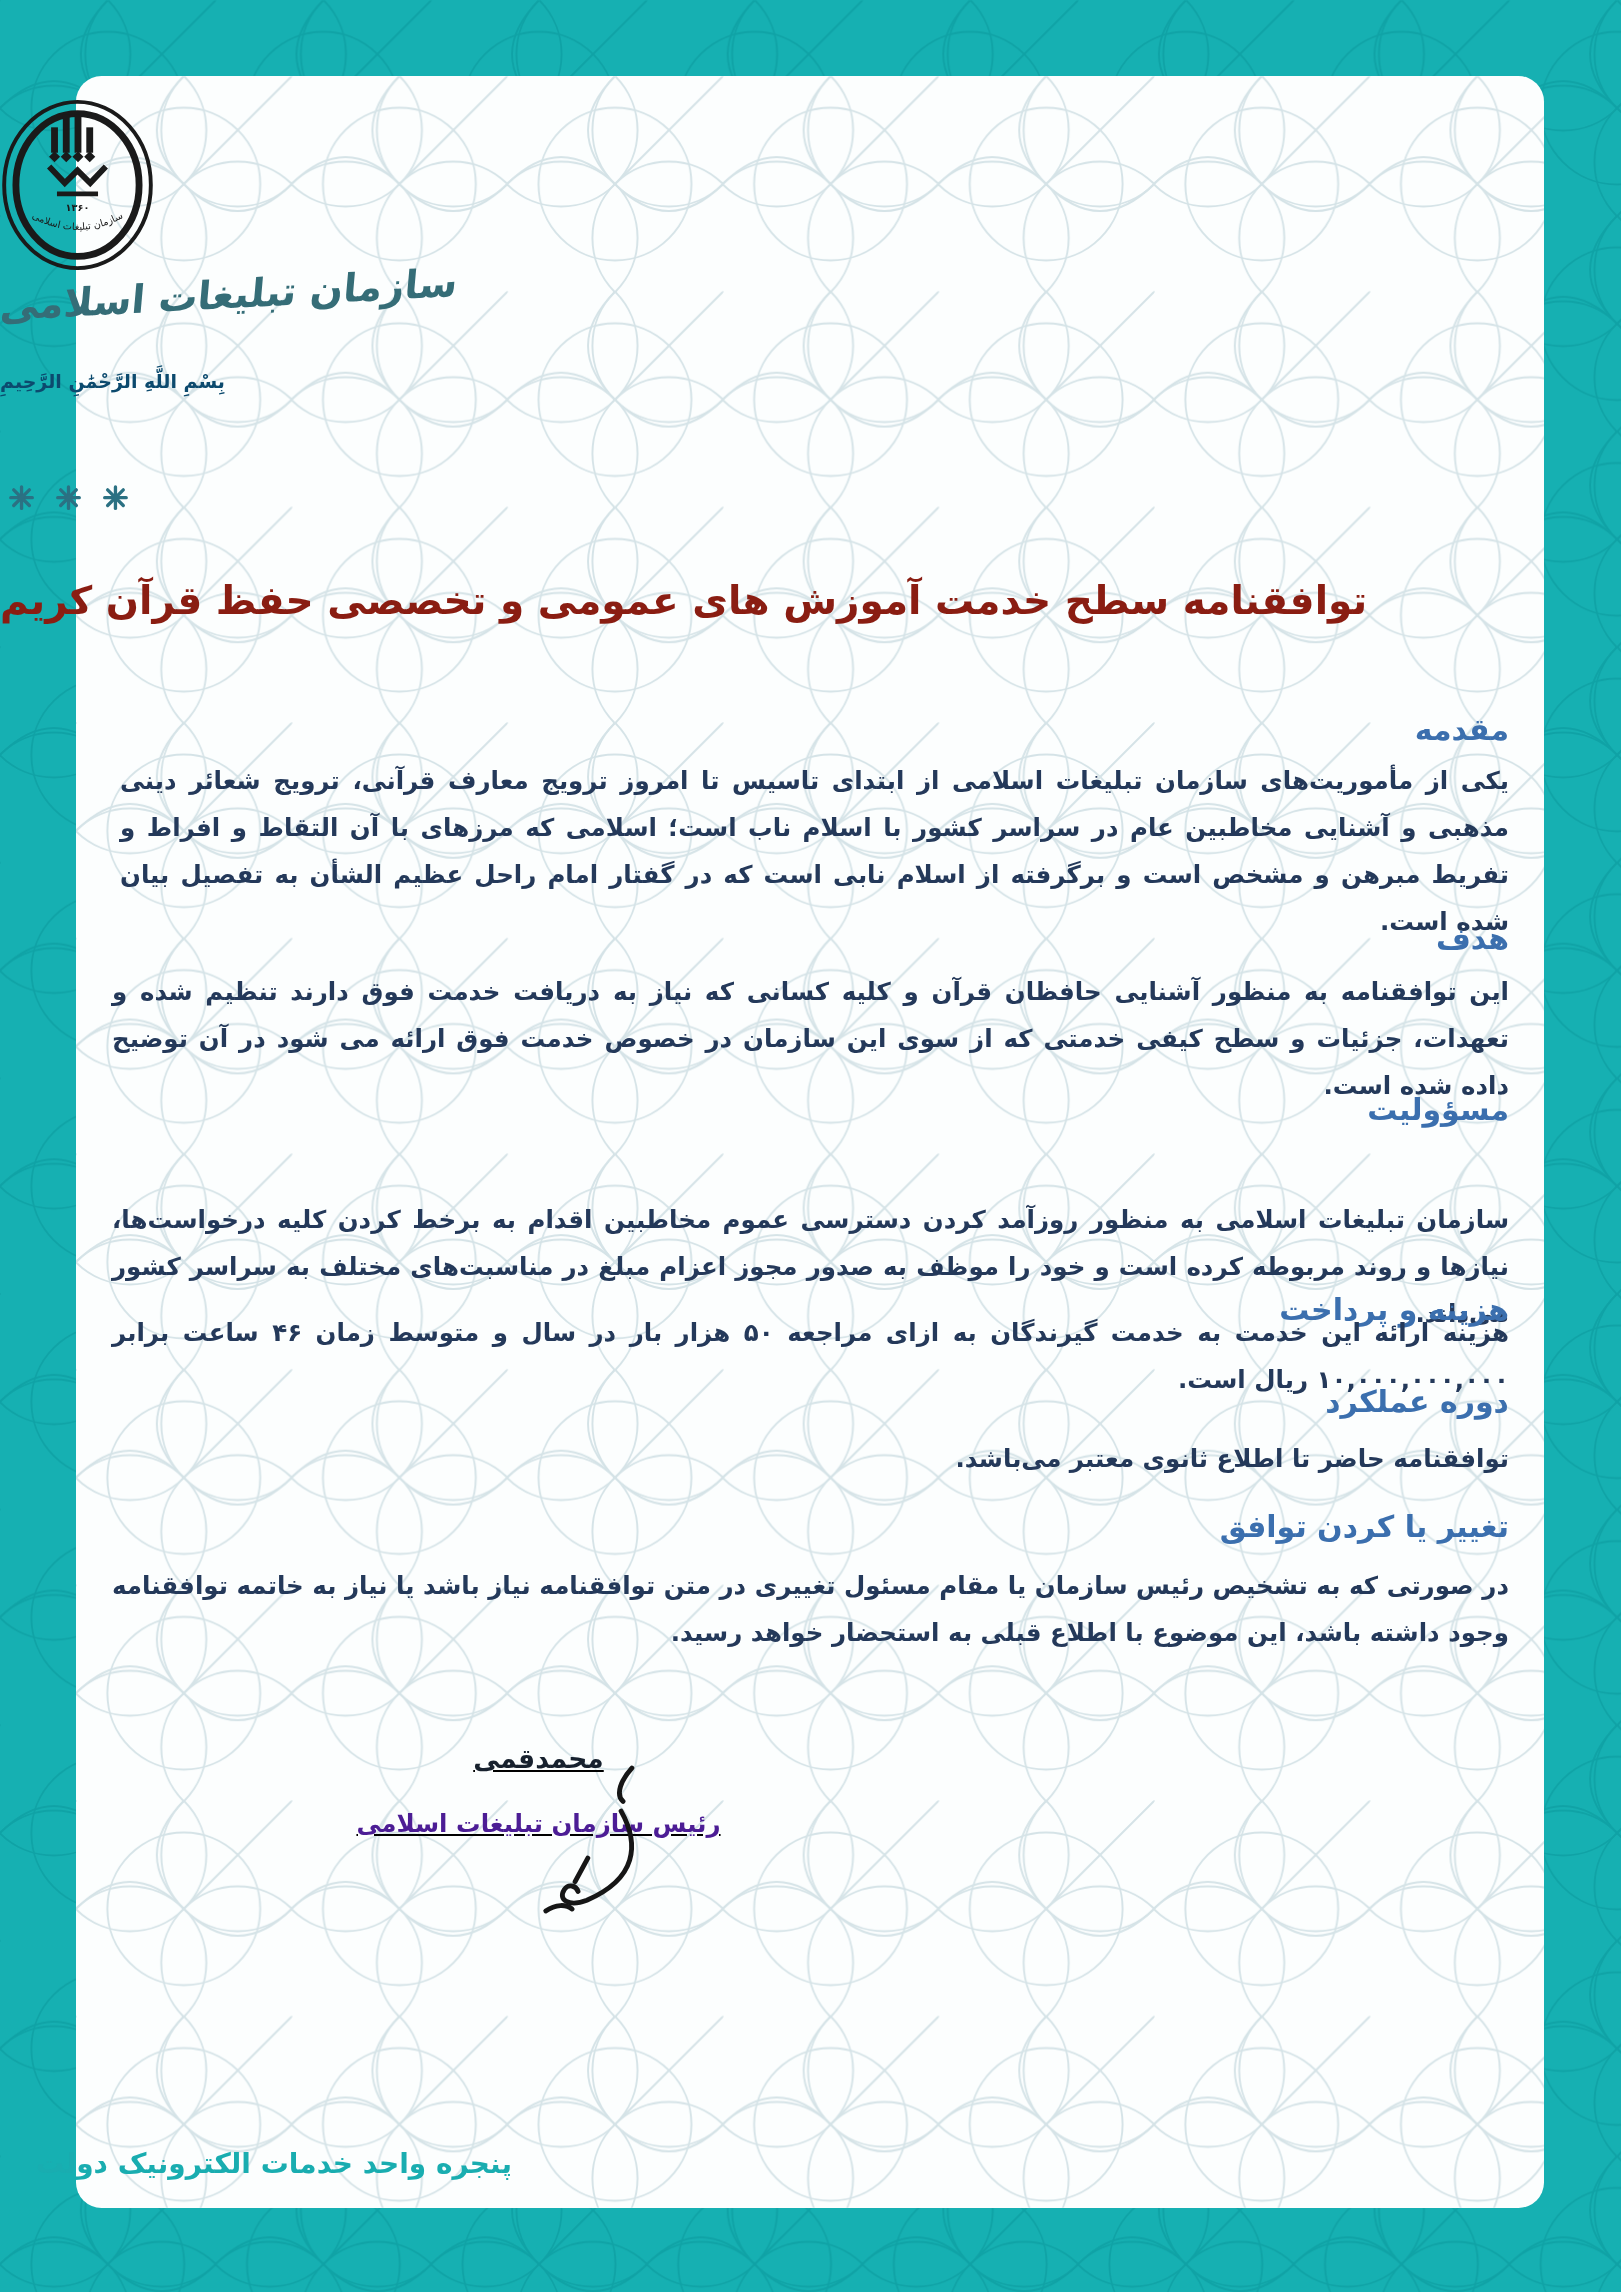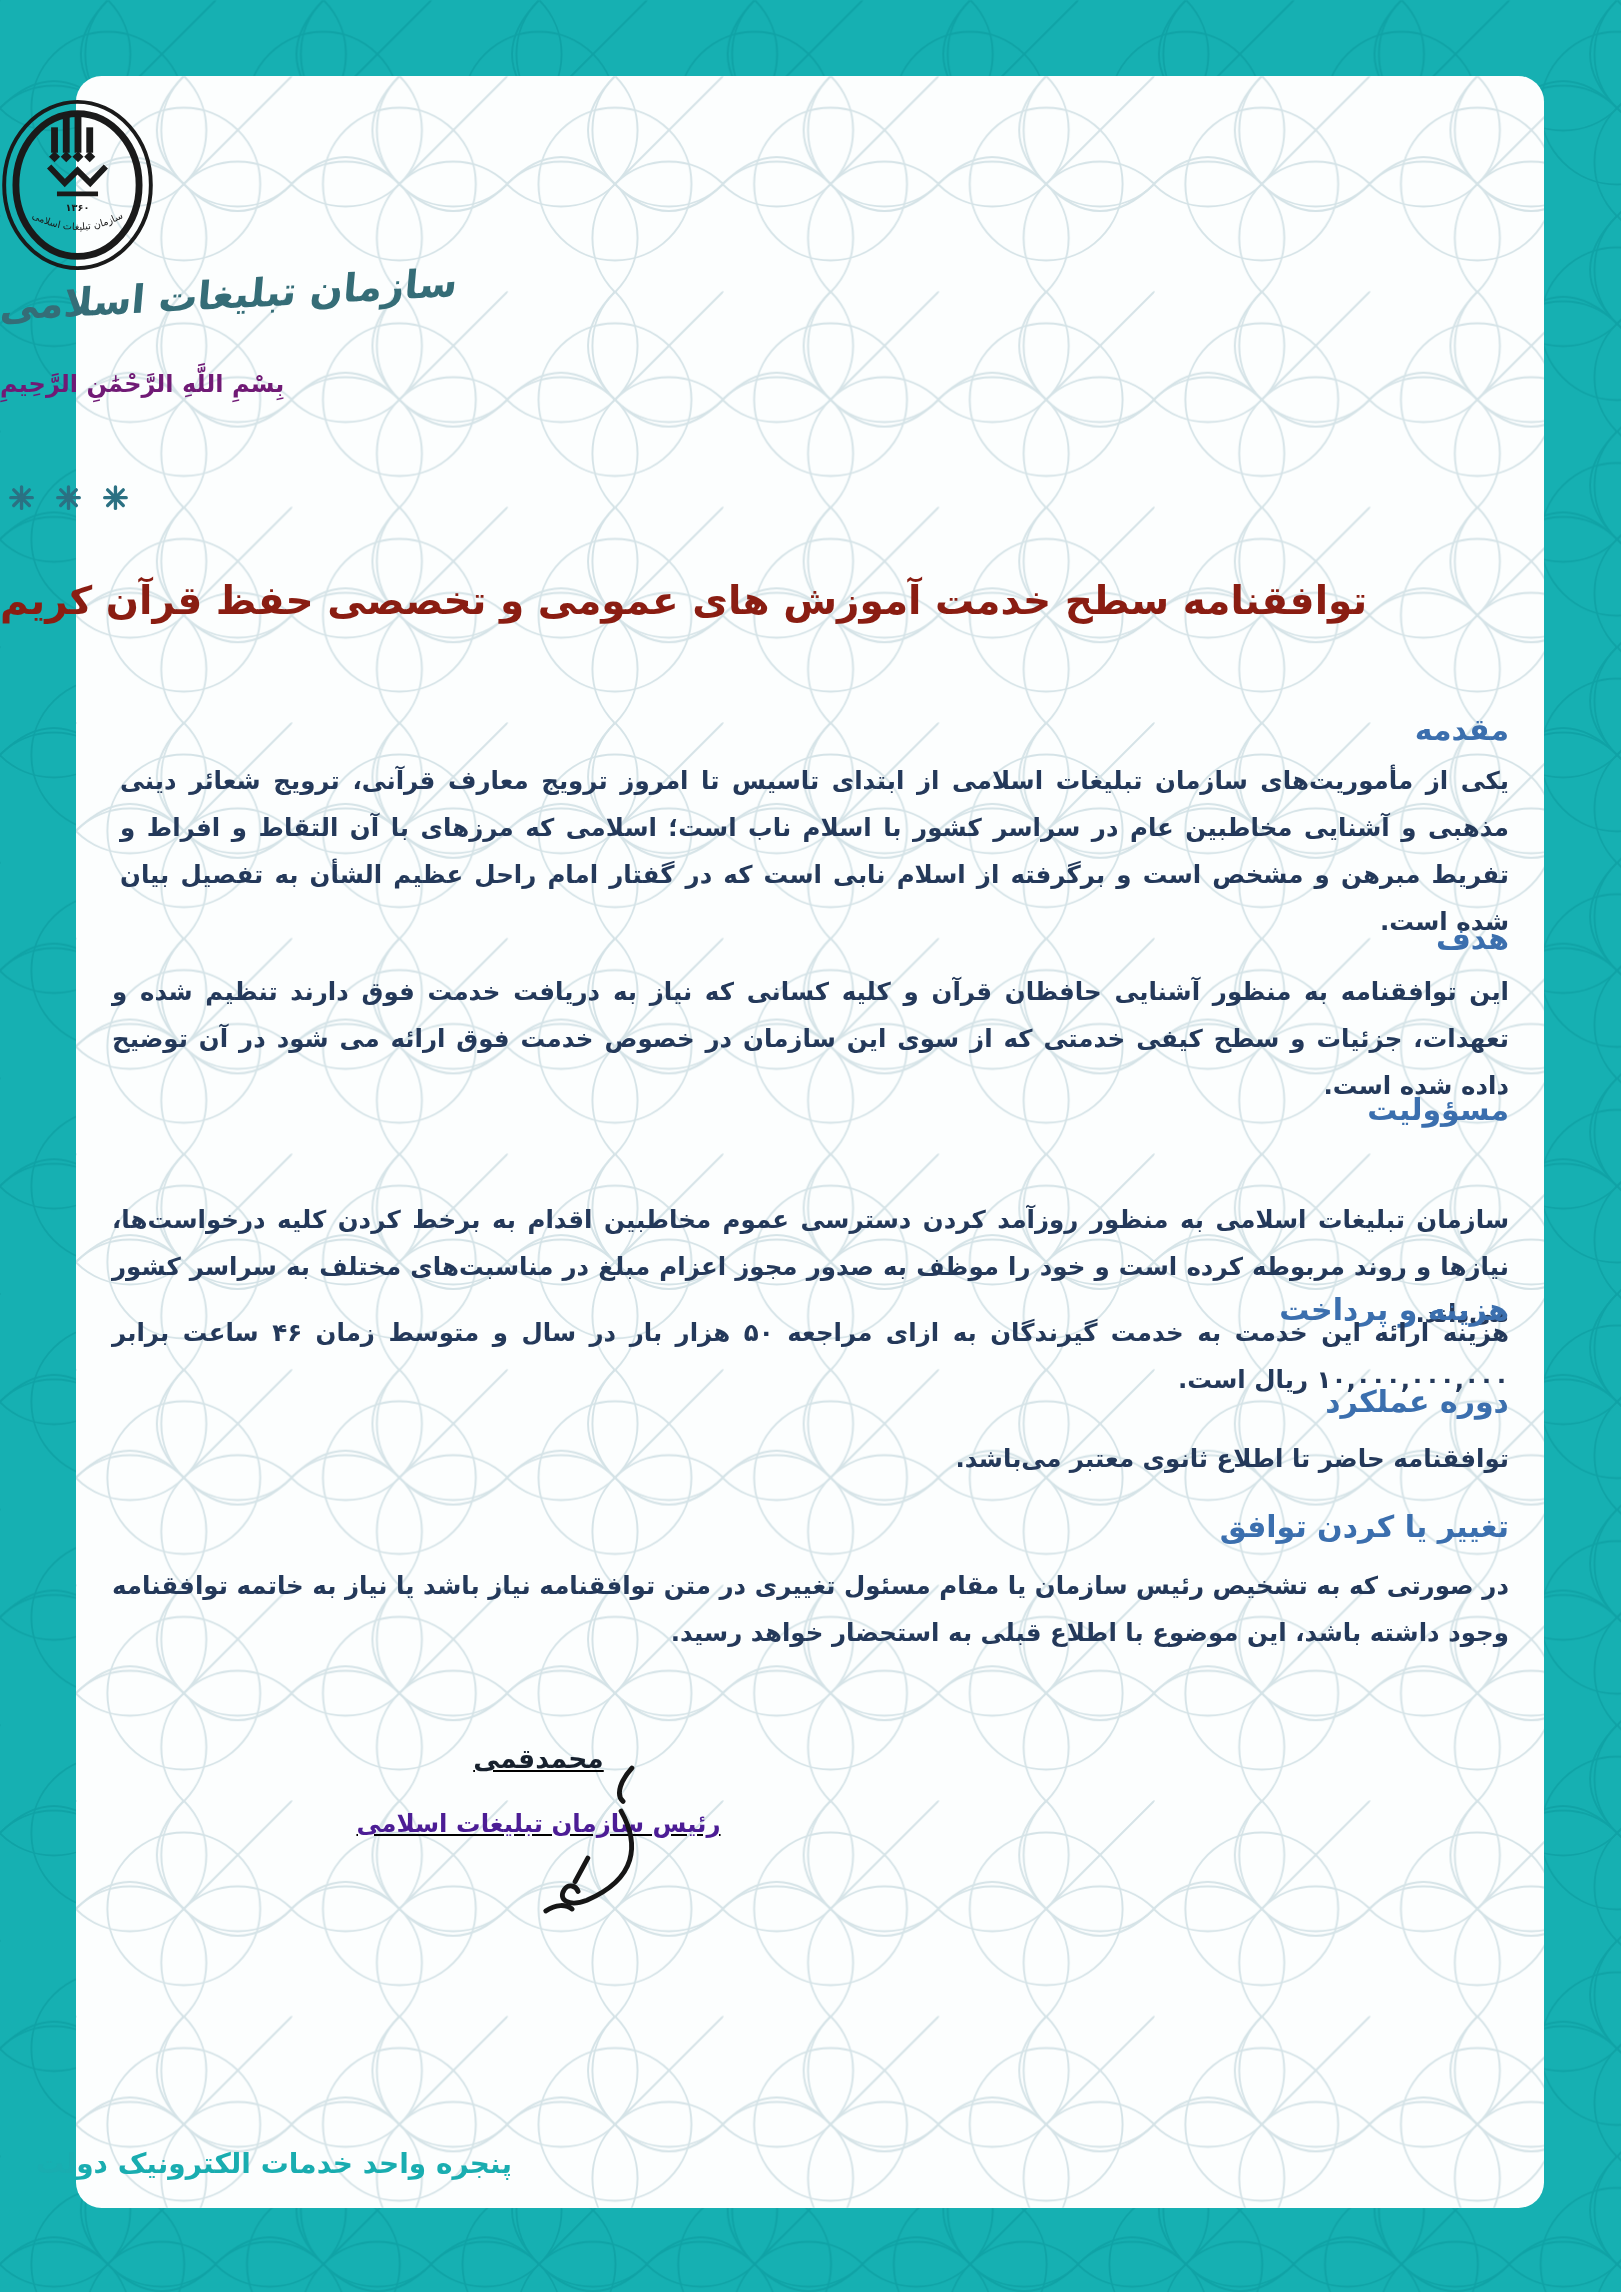"بِسْمِ اللَّهِ الرَّحْمَٰنِ الرَّحِيمِ" .bismillah { color: #701a75 -> #0c4a6e; font-size: 24px -> 19px }
